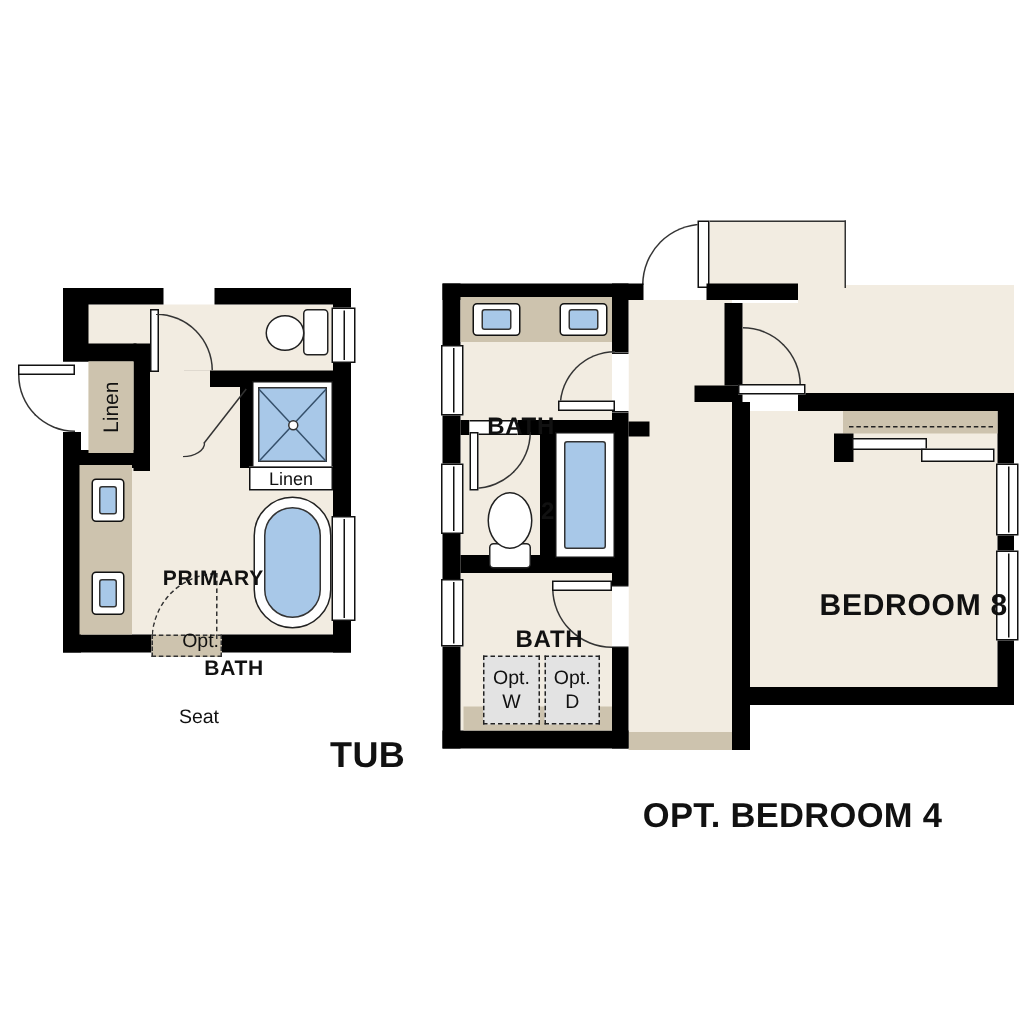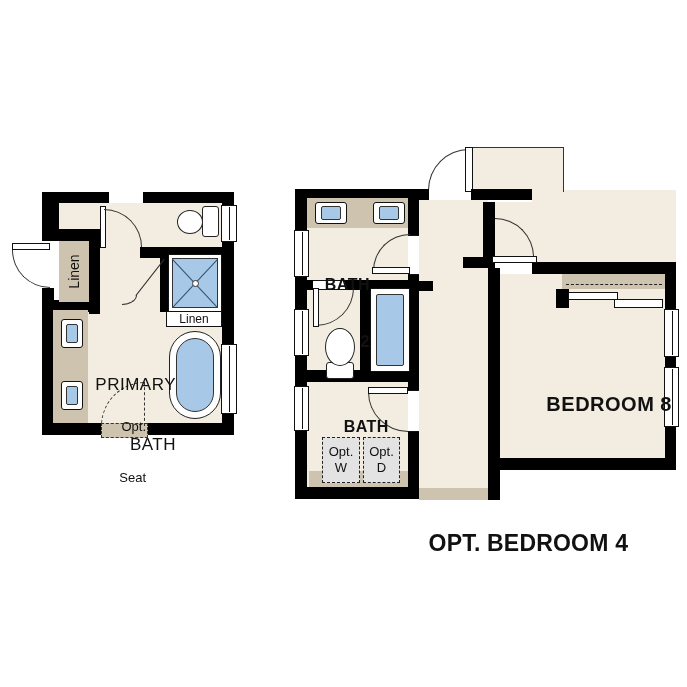"PRIMARY" .room-lbl { font-size: 17px -> 14px; font-weight: normal -> bold }
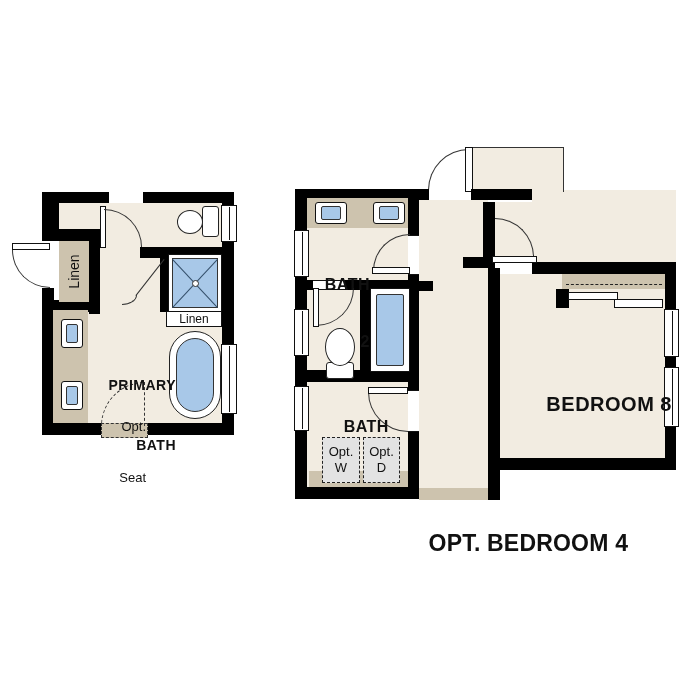"TUB" div { html: none -> <div>TUB</div> }
